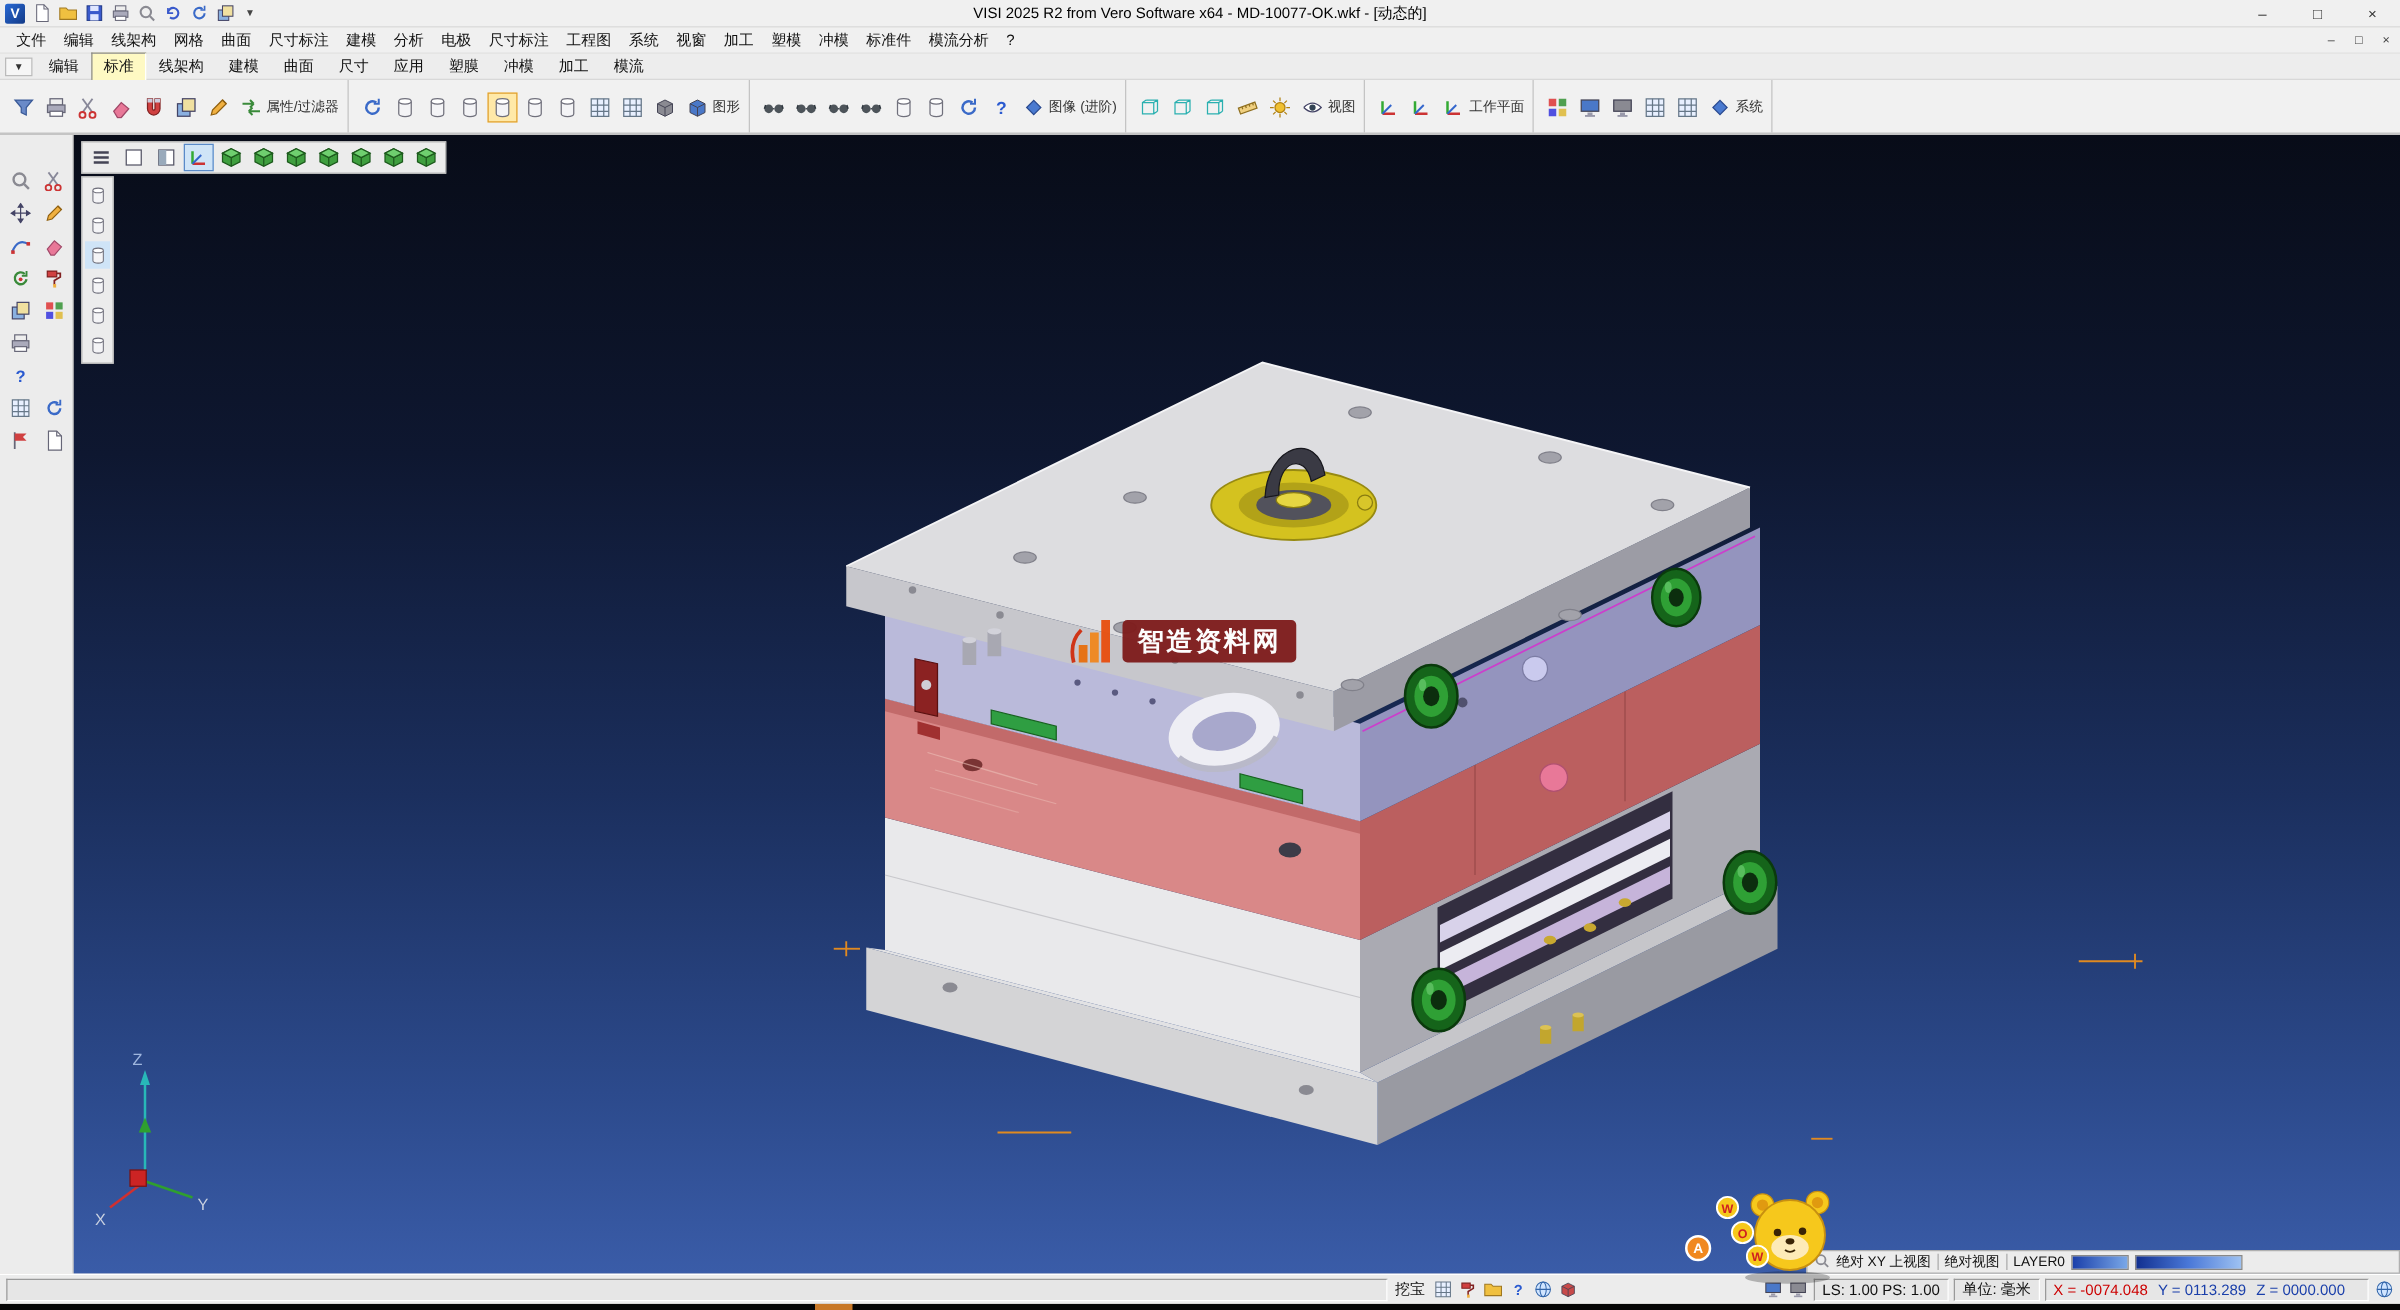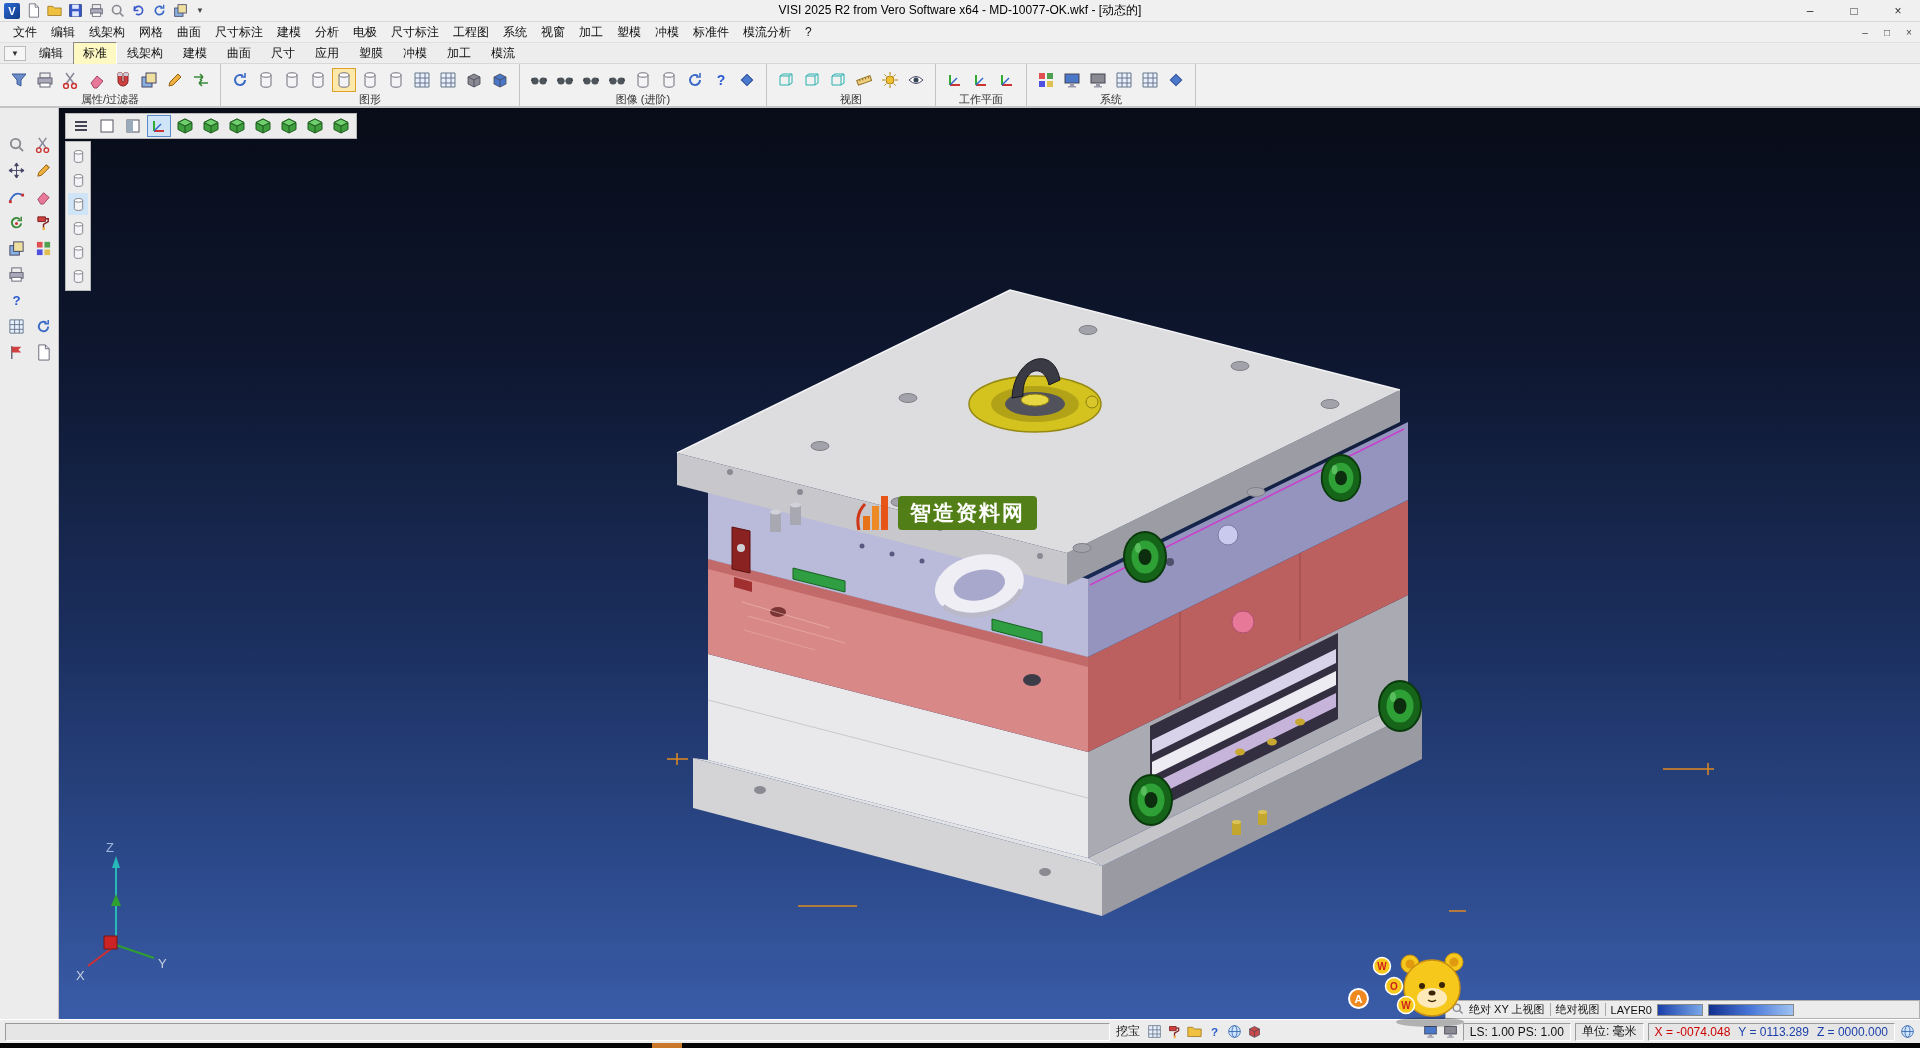"属性/过滤器" .tgroup { flex-direction: column -> row }
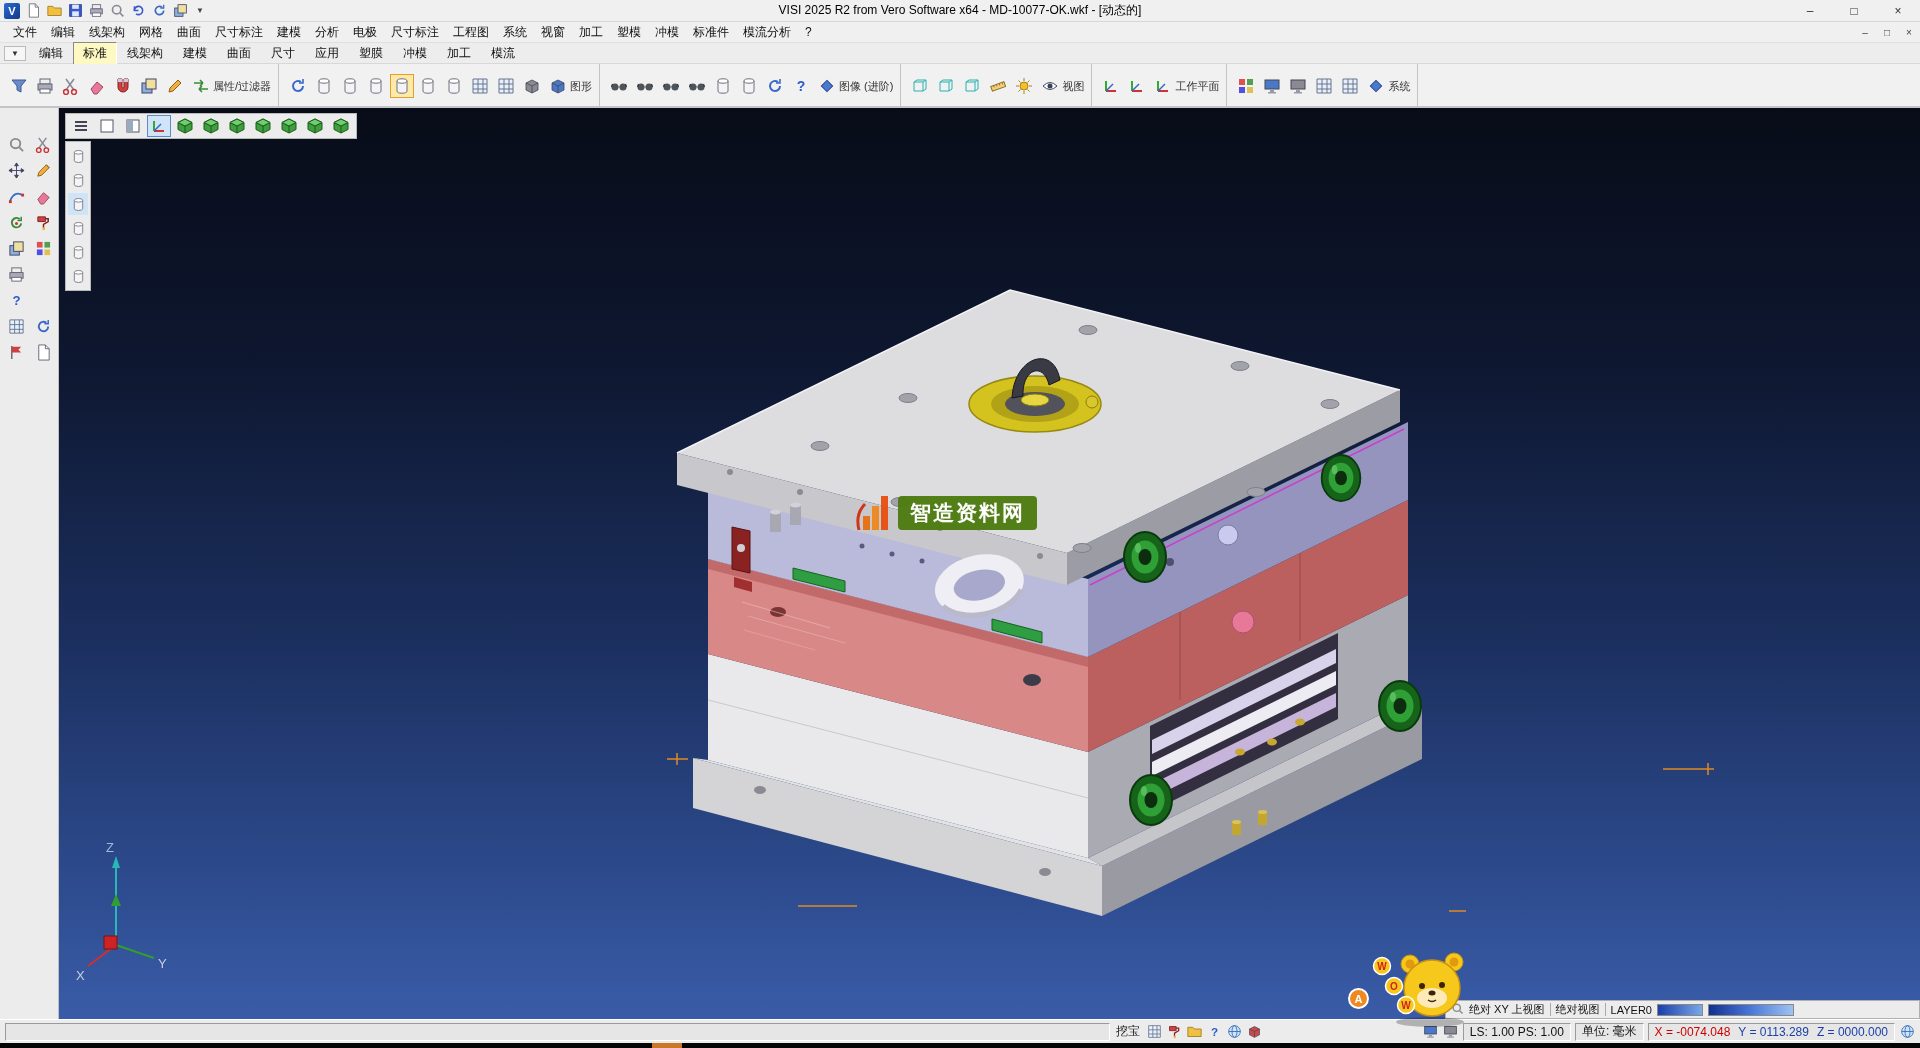"智造资料网" .wm-box { background: #4d7c0f -> #7f1d1d }
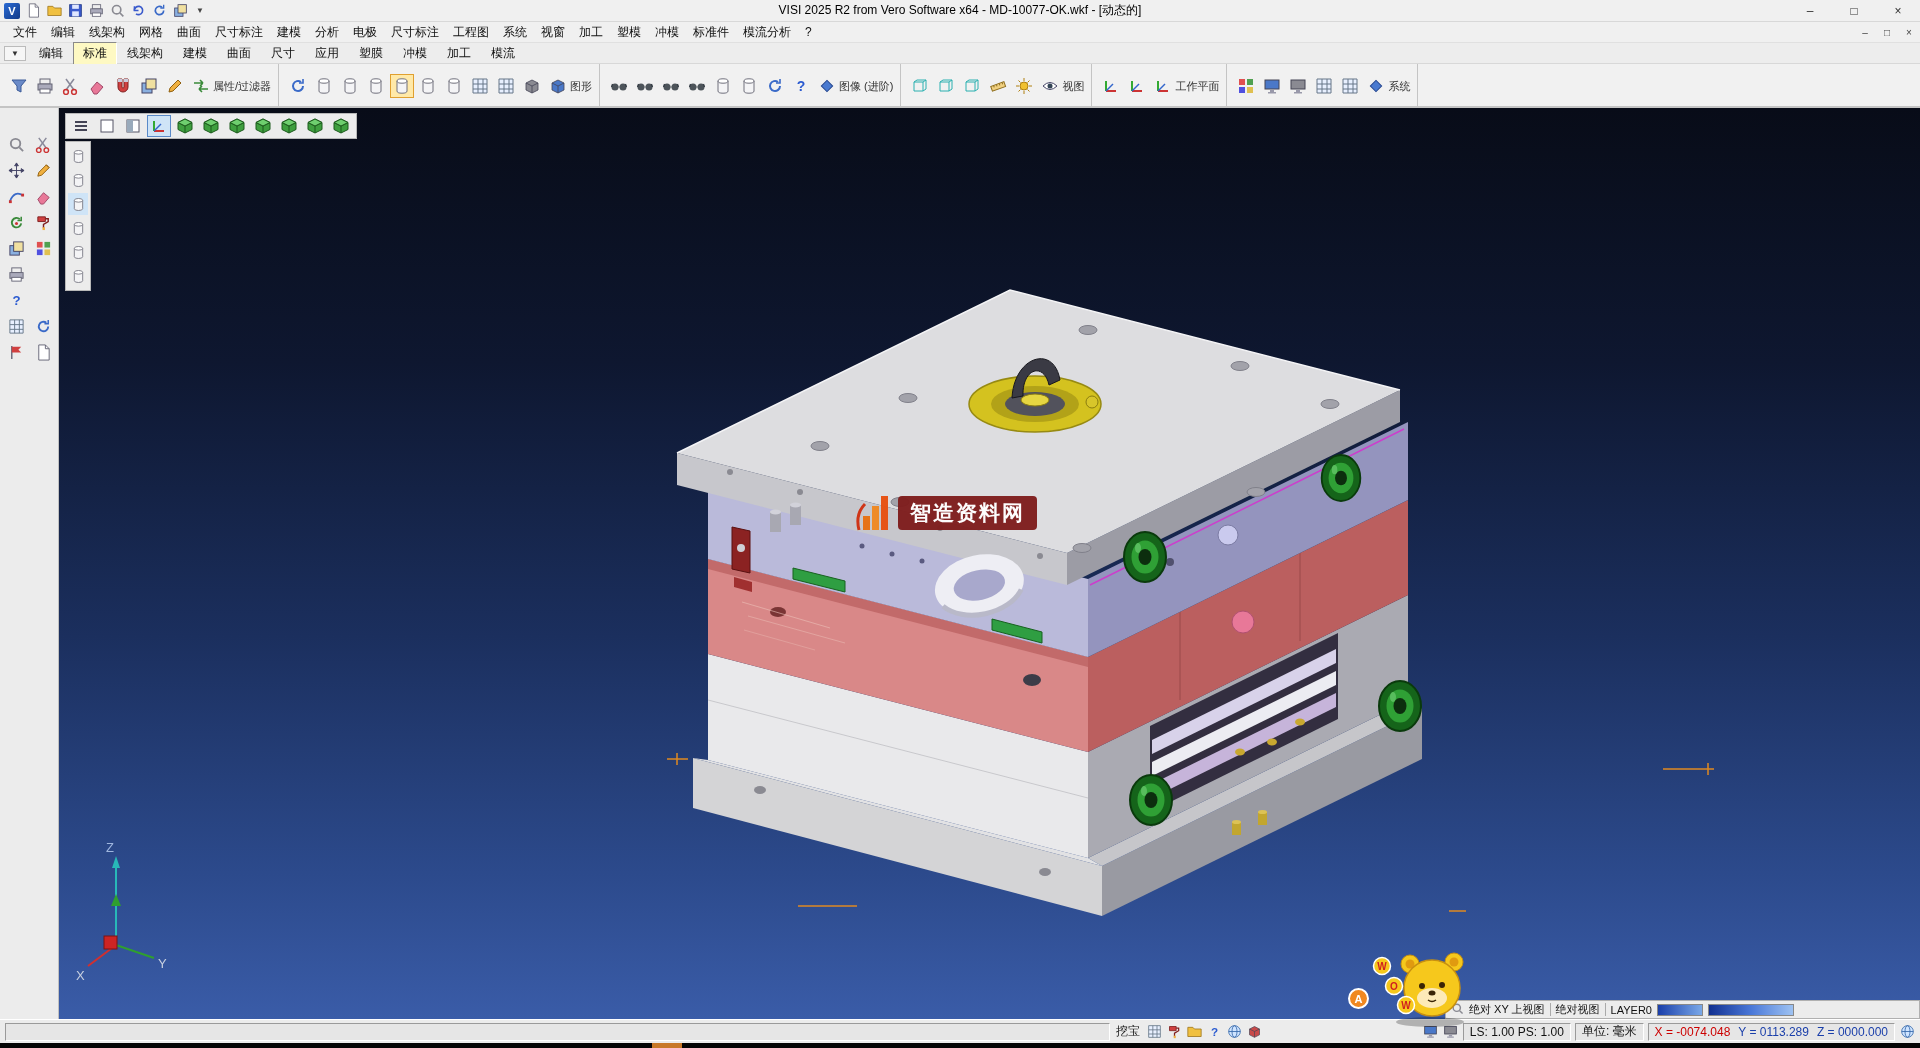"Z = 0000.000" span.coord-yz { margin-right: 0 -> 12px }
